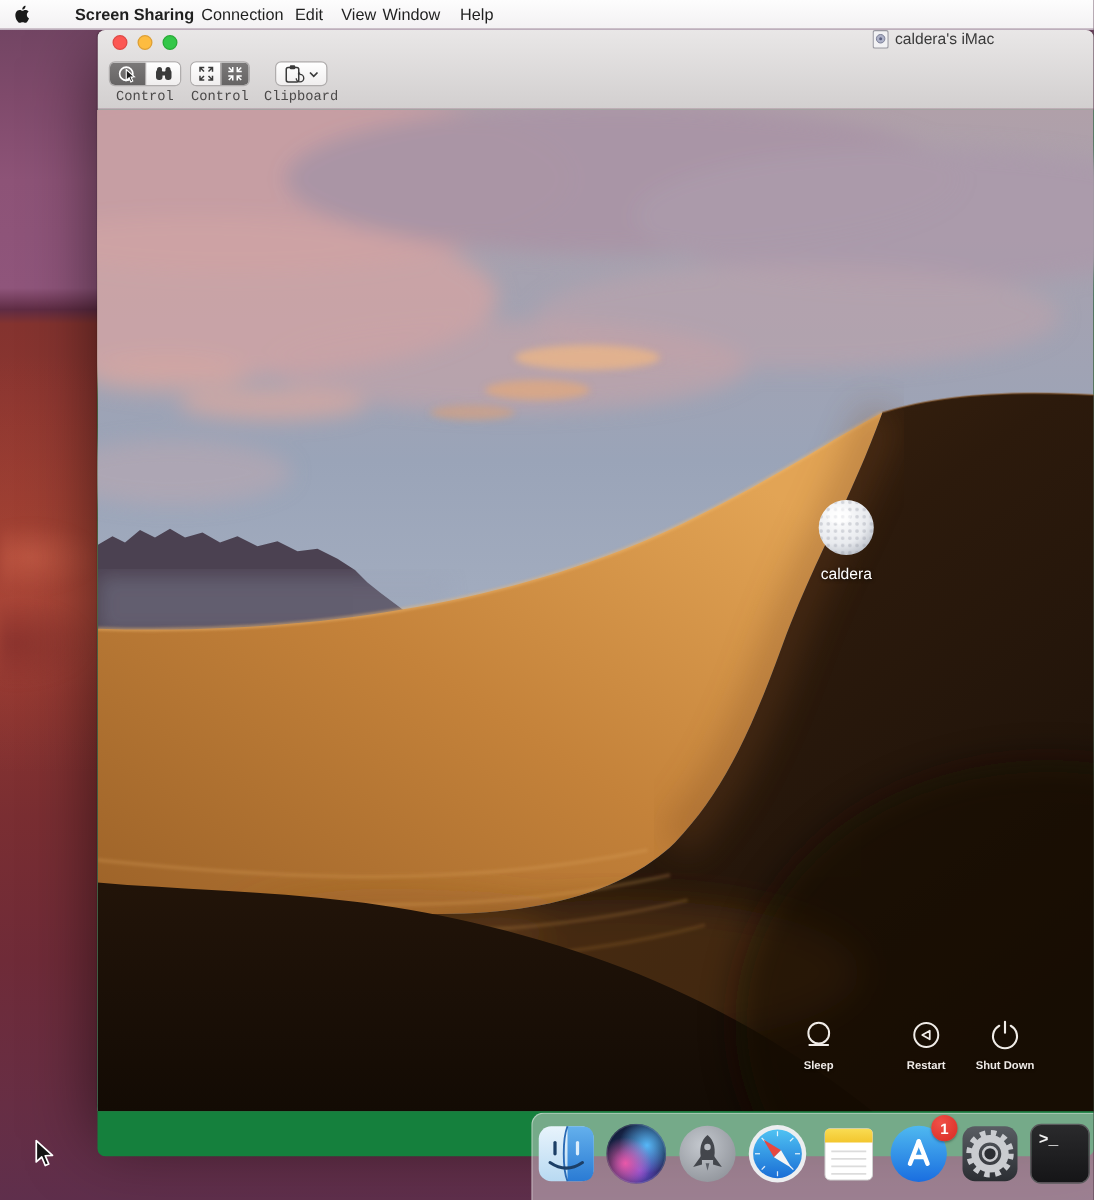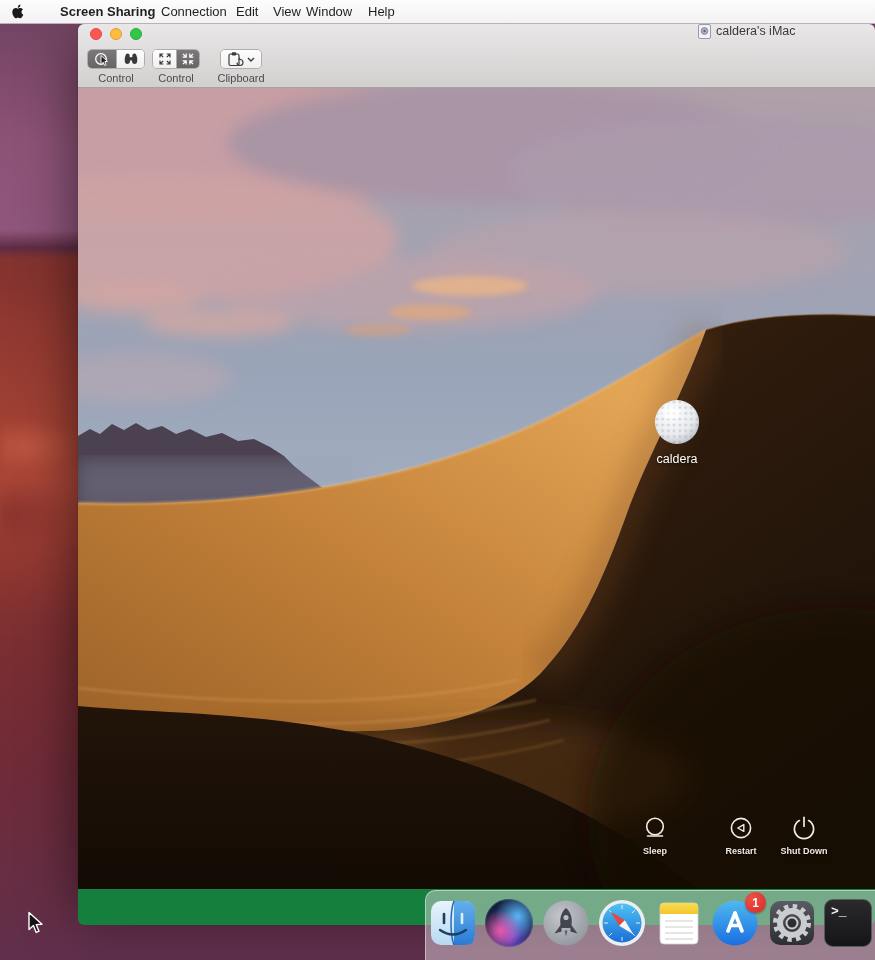"Control" .tlabel { font-family: none -> Liberation Mono, monospace }
